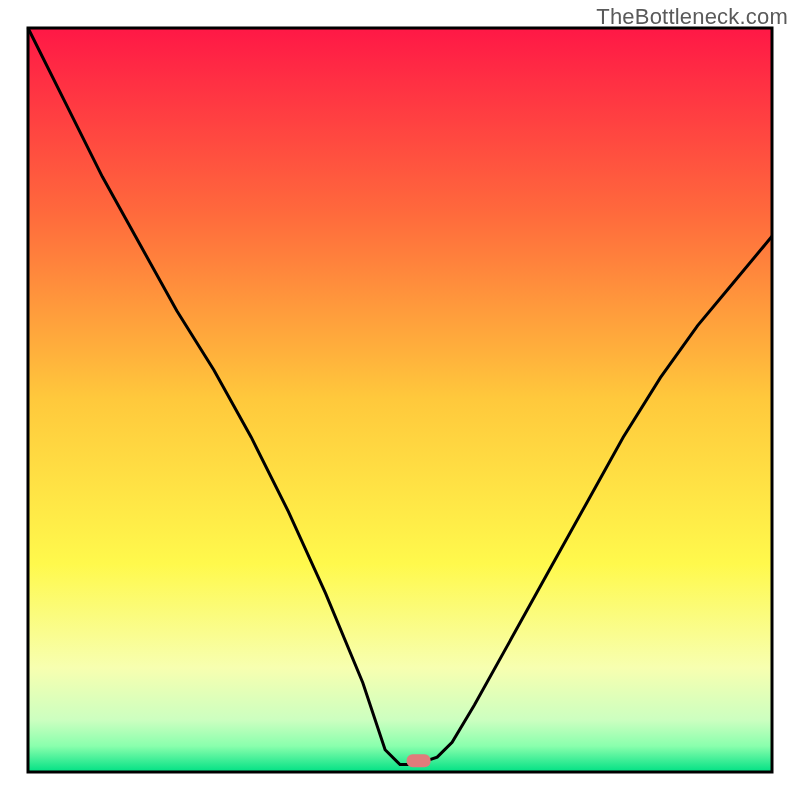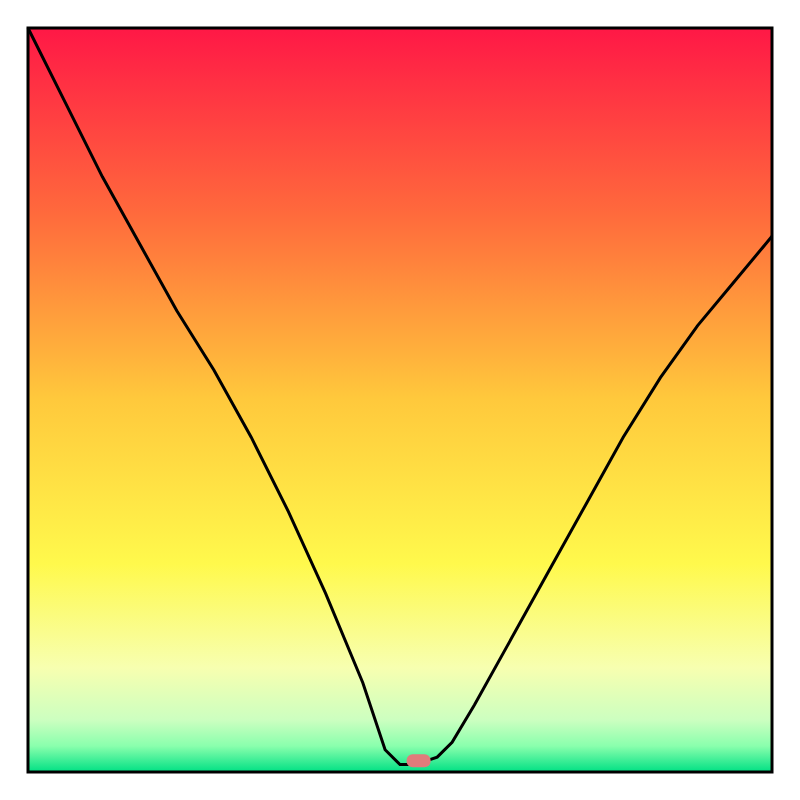"TheBottleneck.com" div.watermark { html: none -> <div>TheBottleneck.com</div> }
